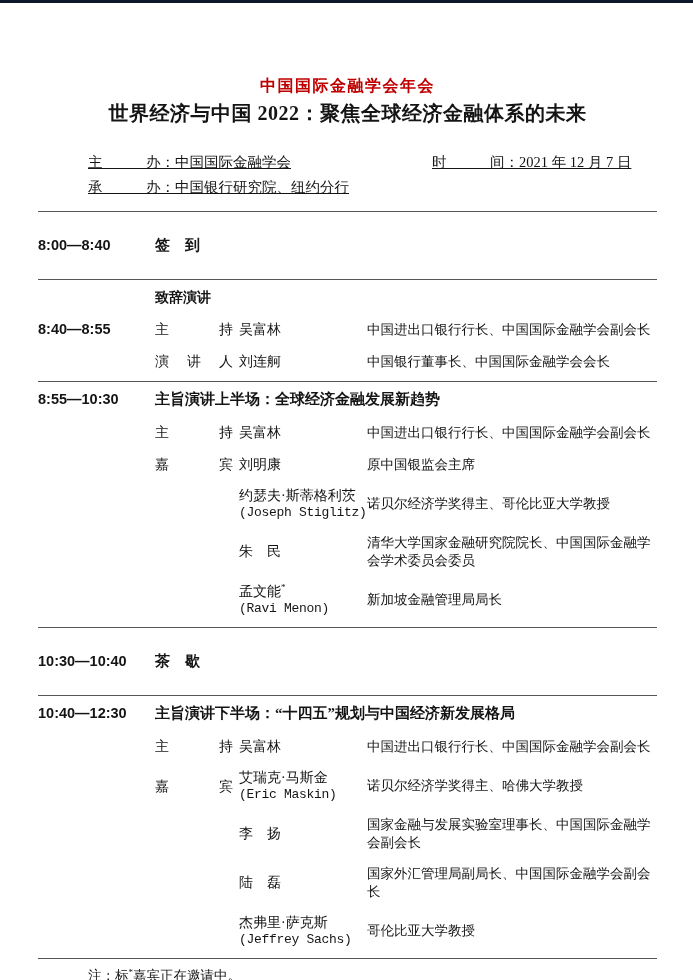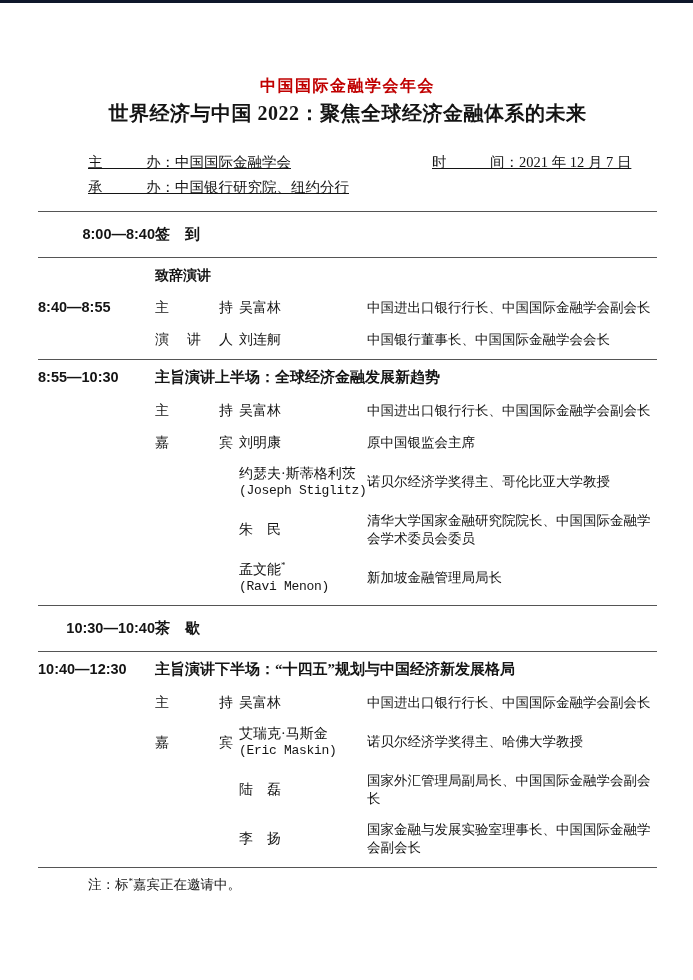"8:00—8:40" .sec-simple { padding: 13px 0 -> 24px 0; text-align: right -> none }
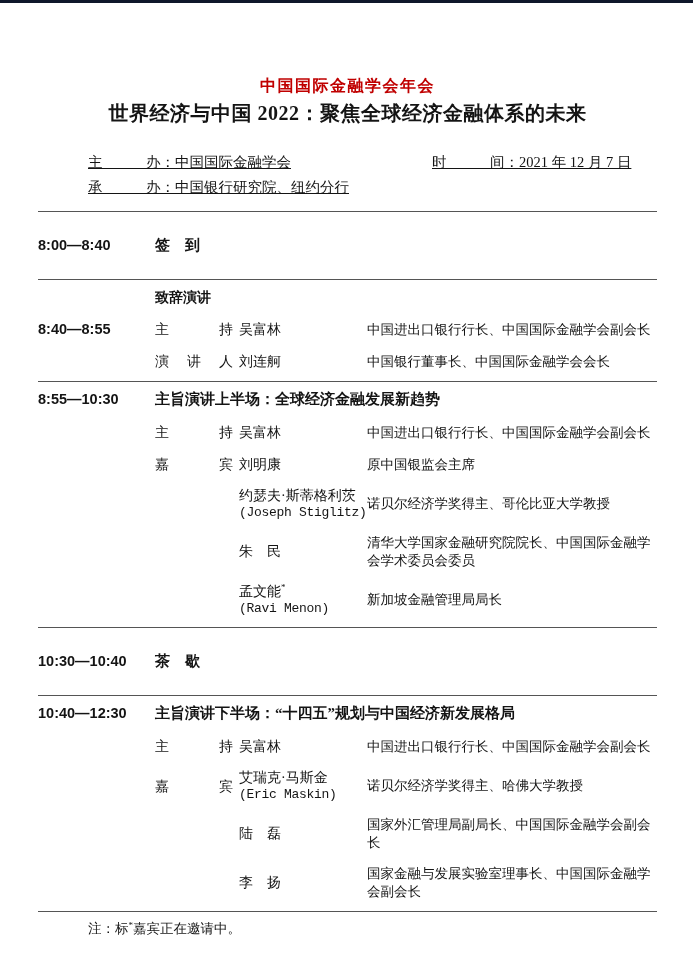"陆 磊" div.row { order: before "李 扬" -> after "李 扬" }
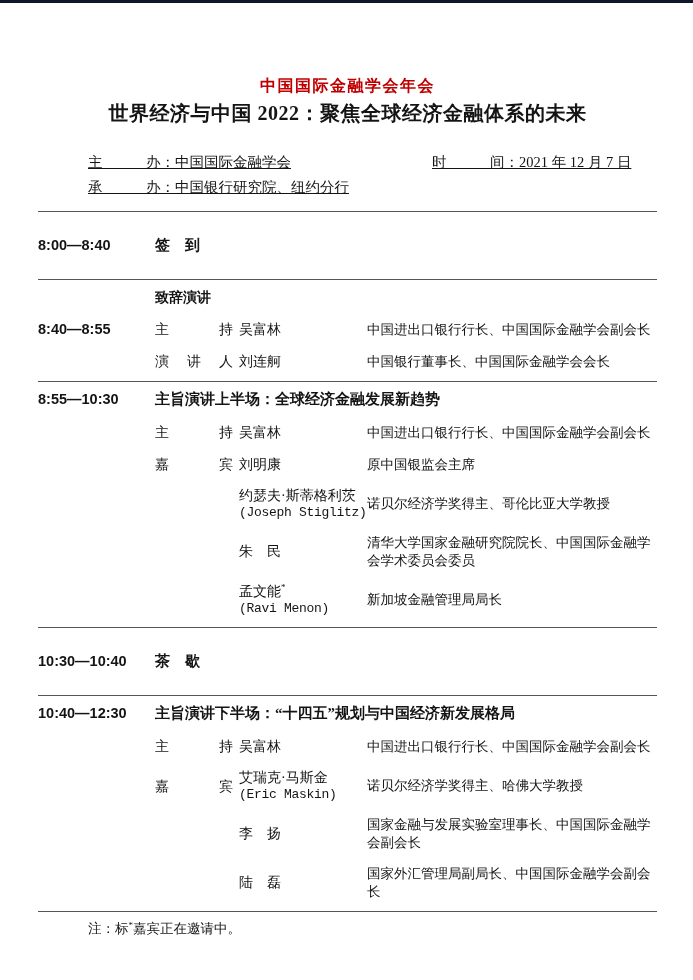"杰弗里·萨克斯" div.row { html: none -> <div> <span></span> <span> <span><span>杰弗里·萨克斯</span></span> <span>(Jeffrey Sachs)</span> </span> <span>哥伦比亚大学教授</span> </div> }
